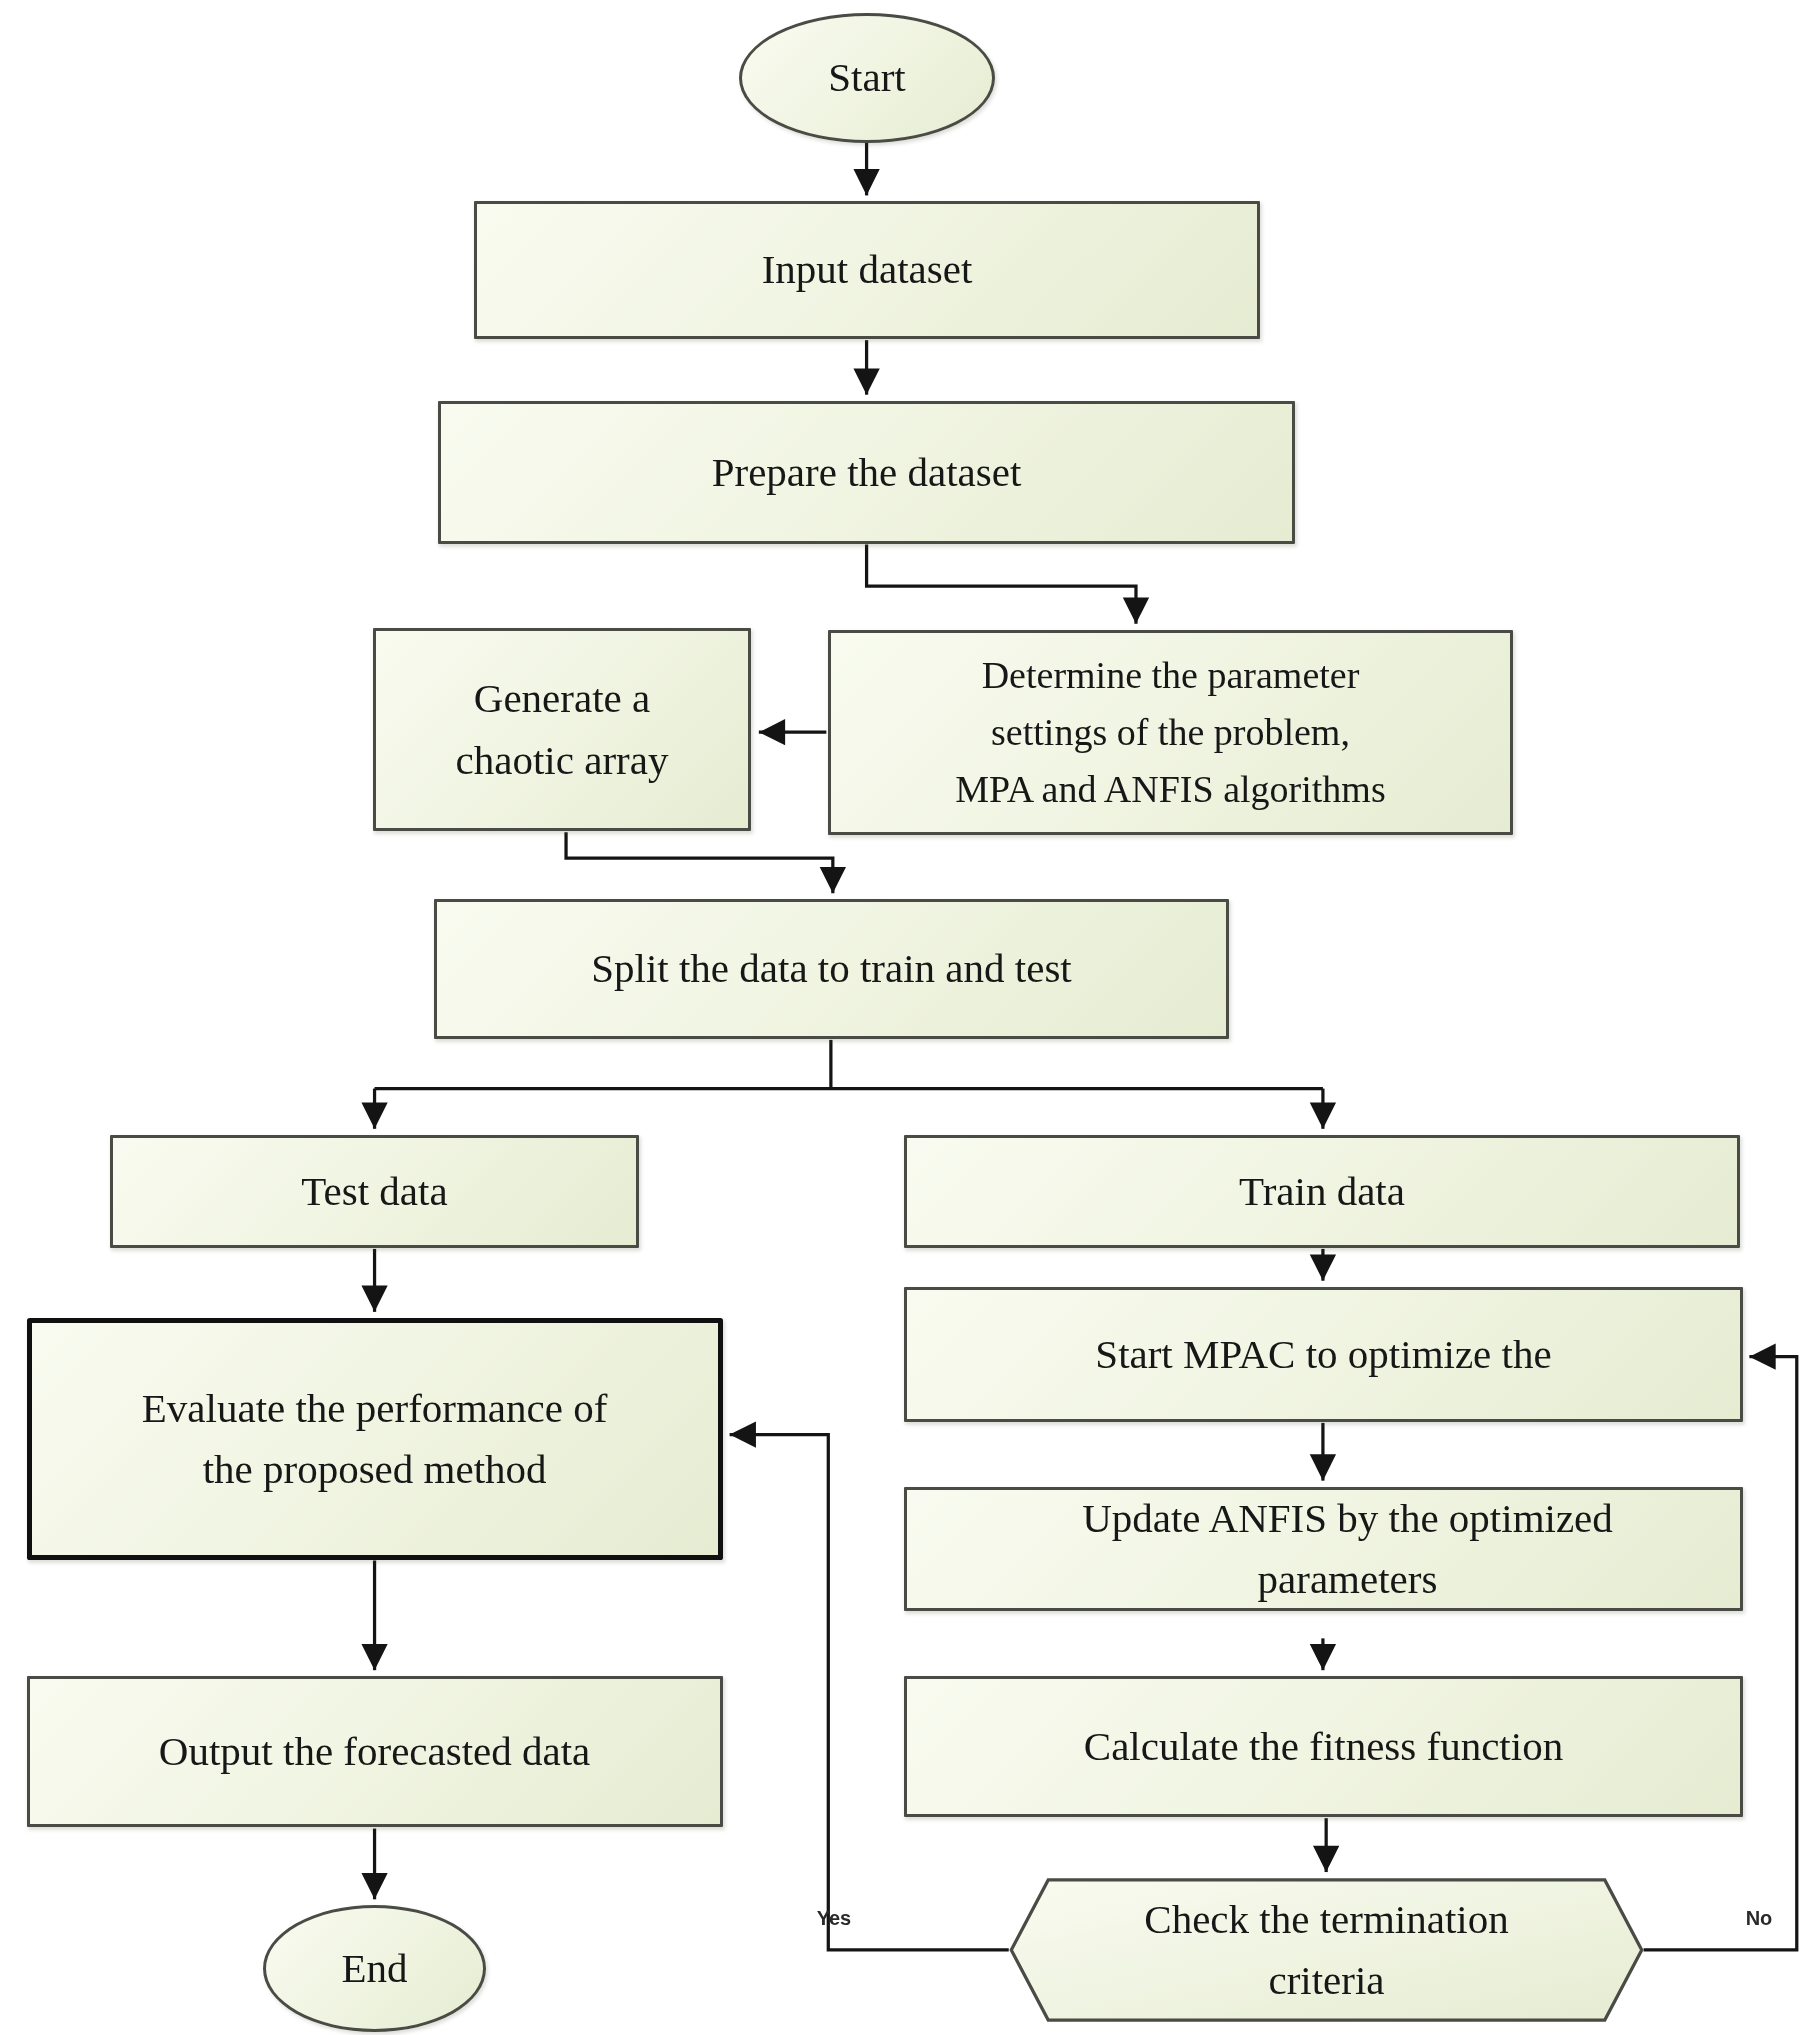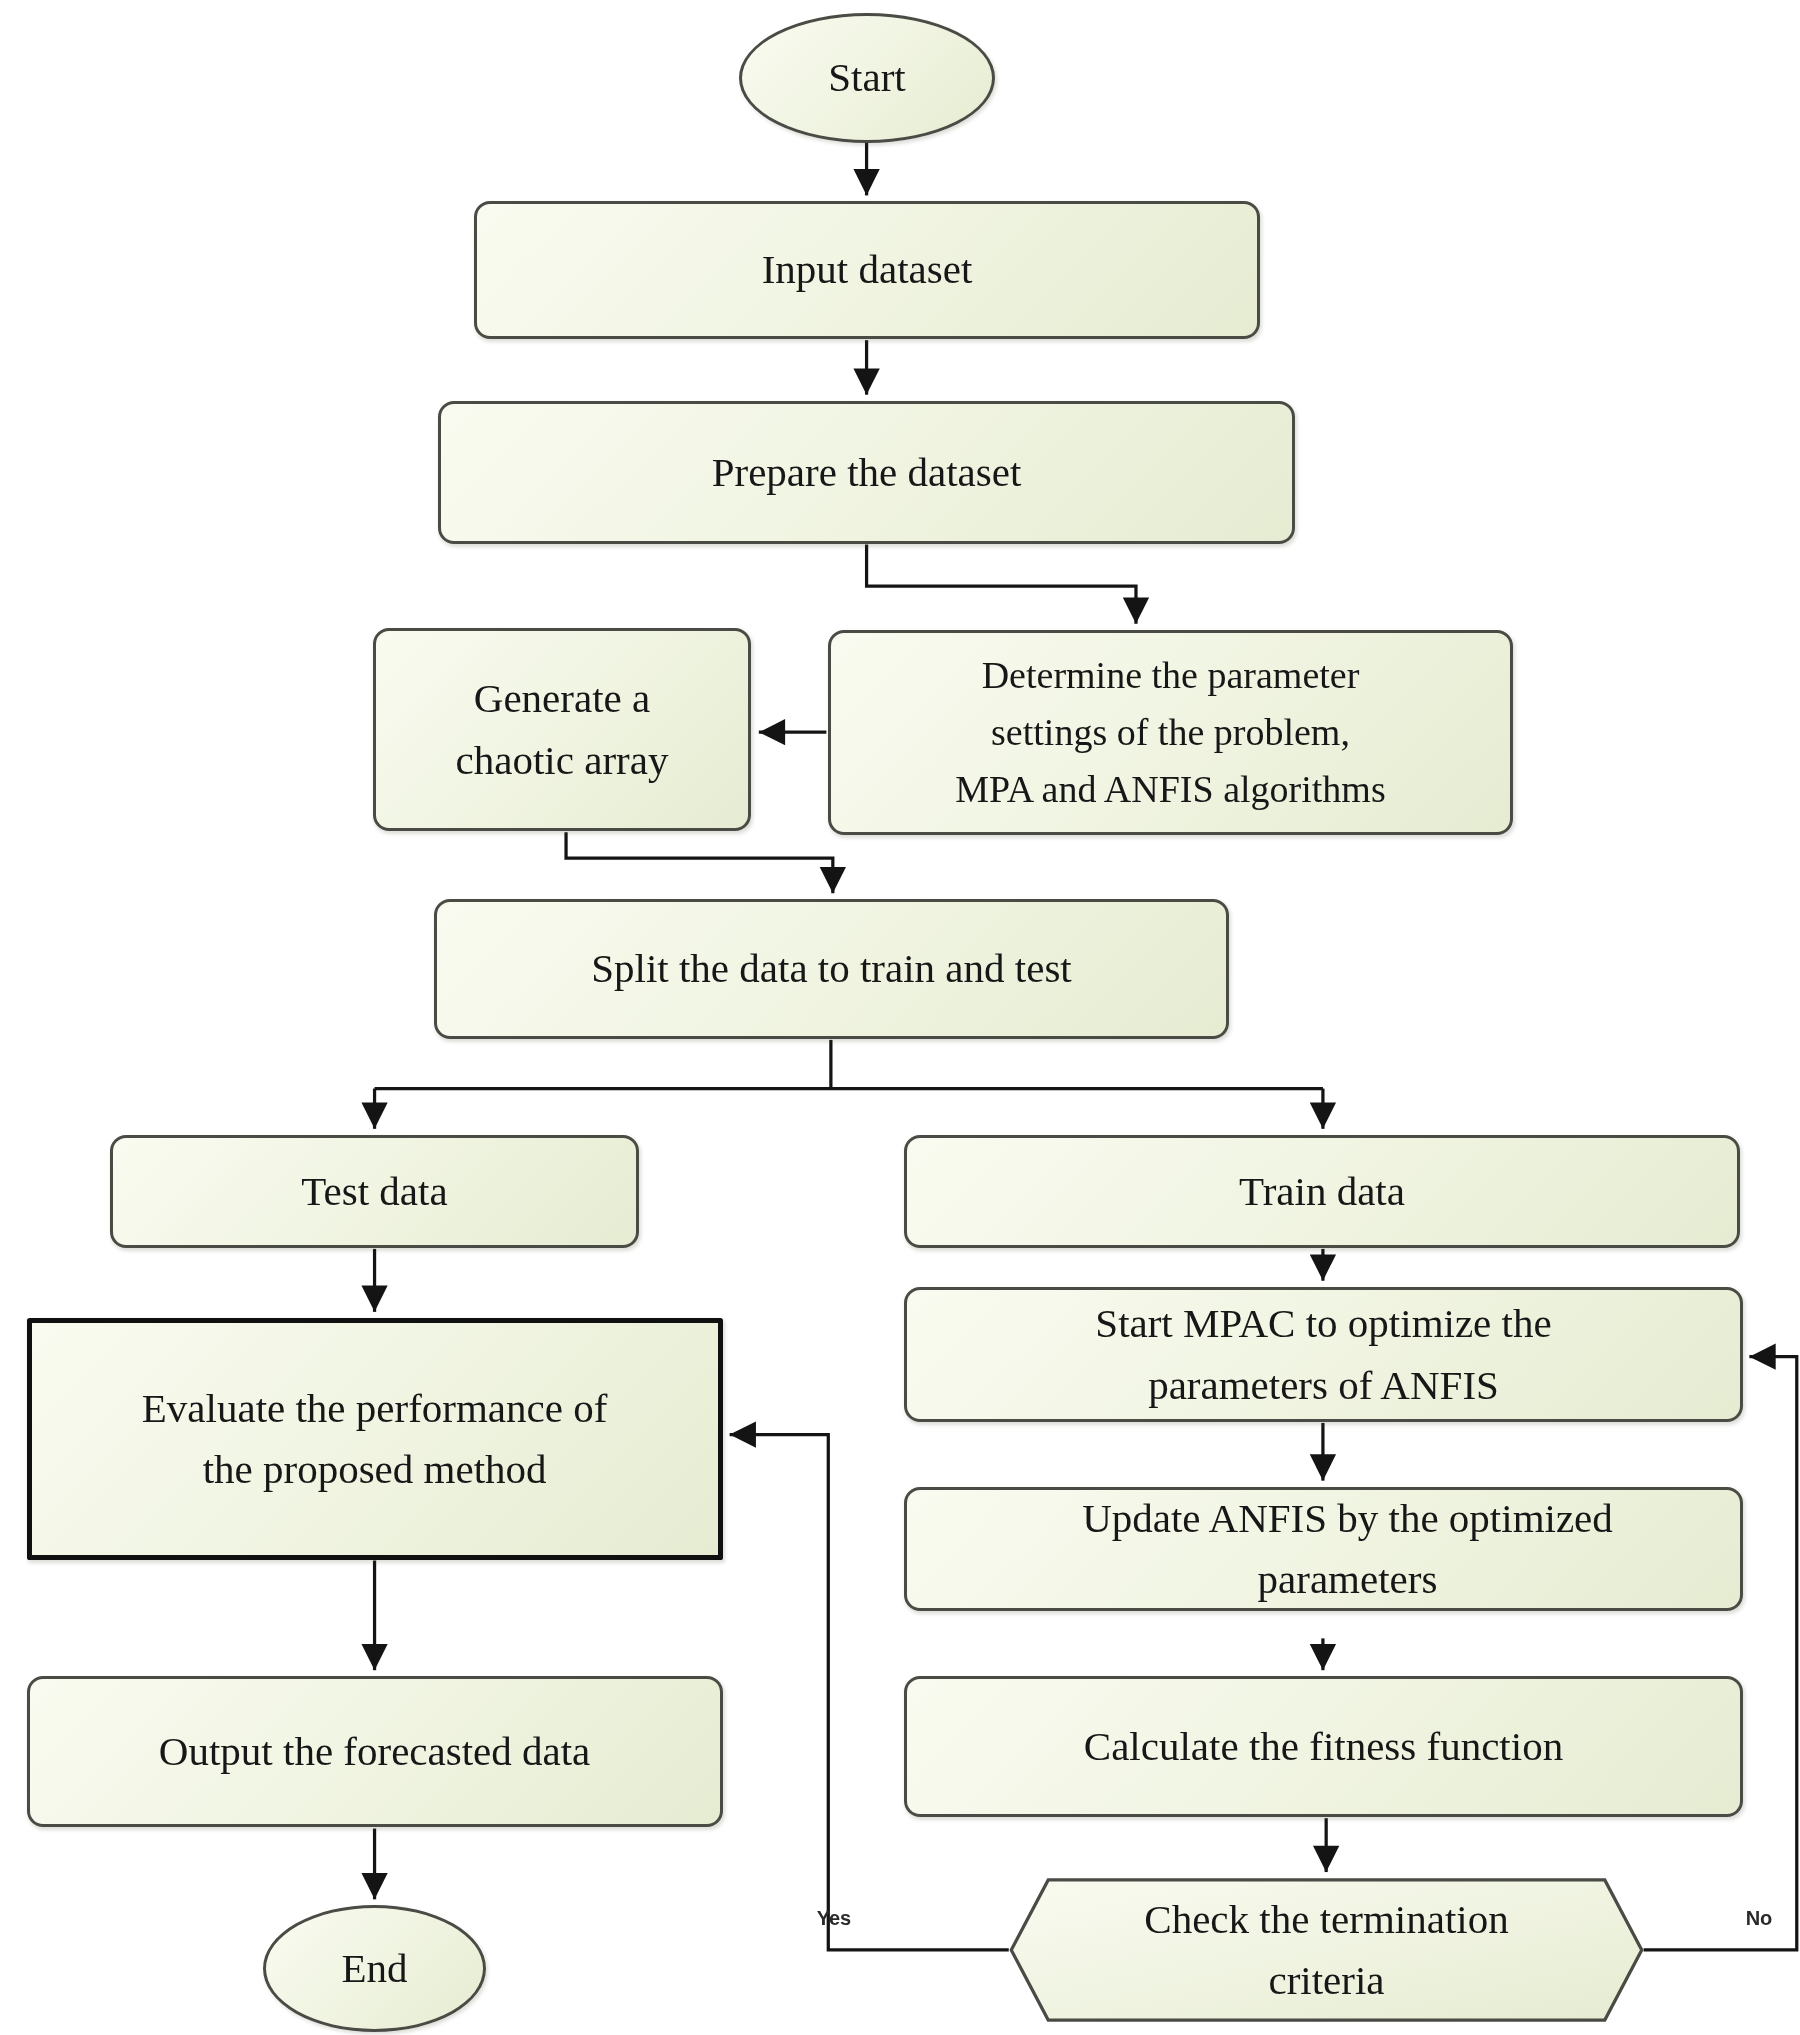"Input dataset" .node { border-radius: 16px -> 1px }
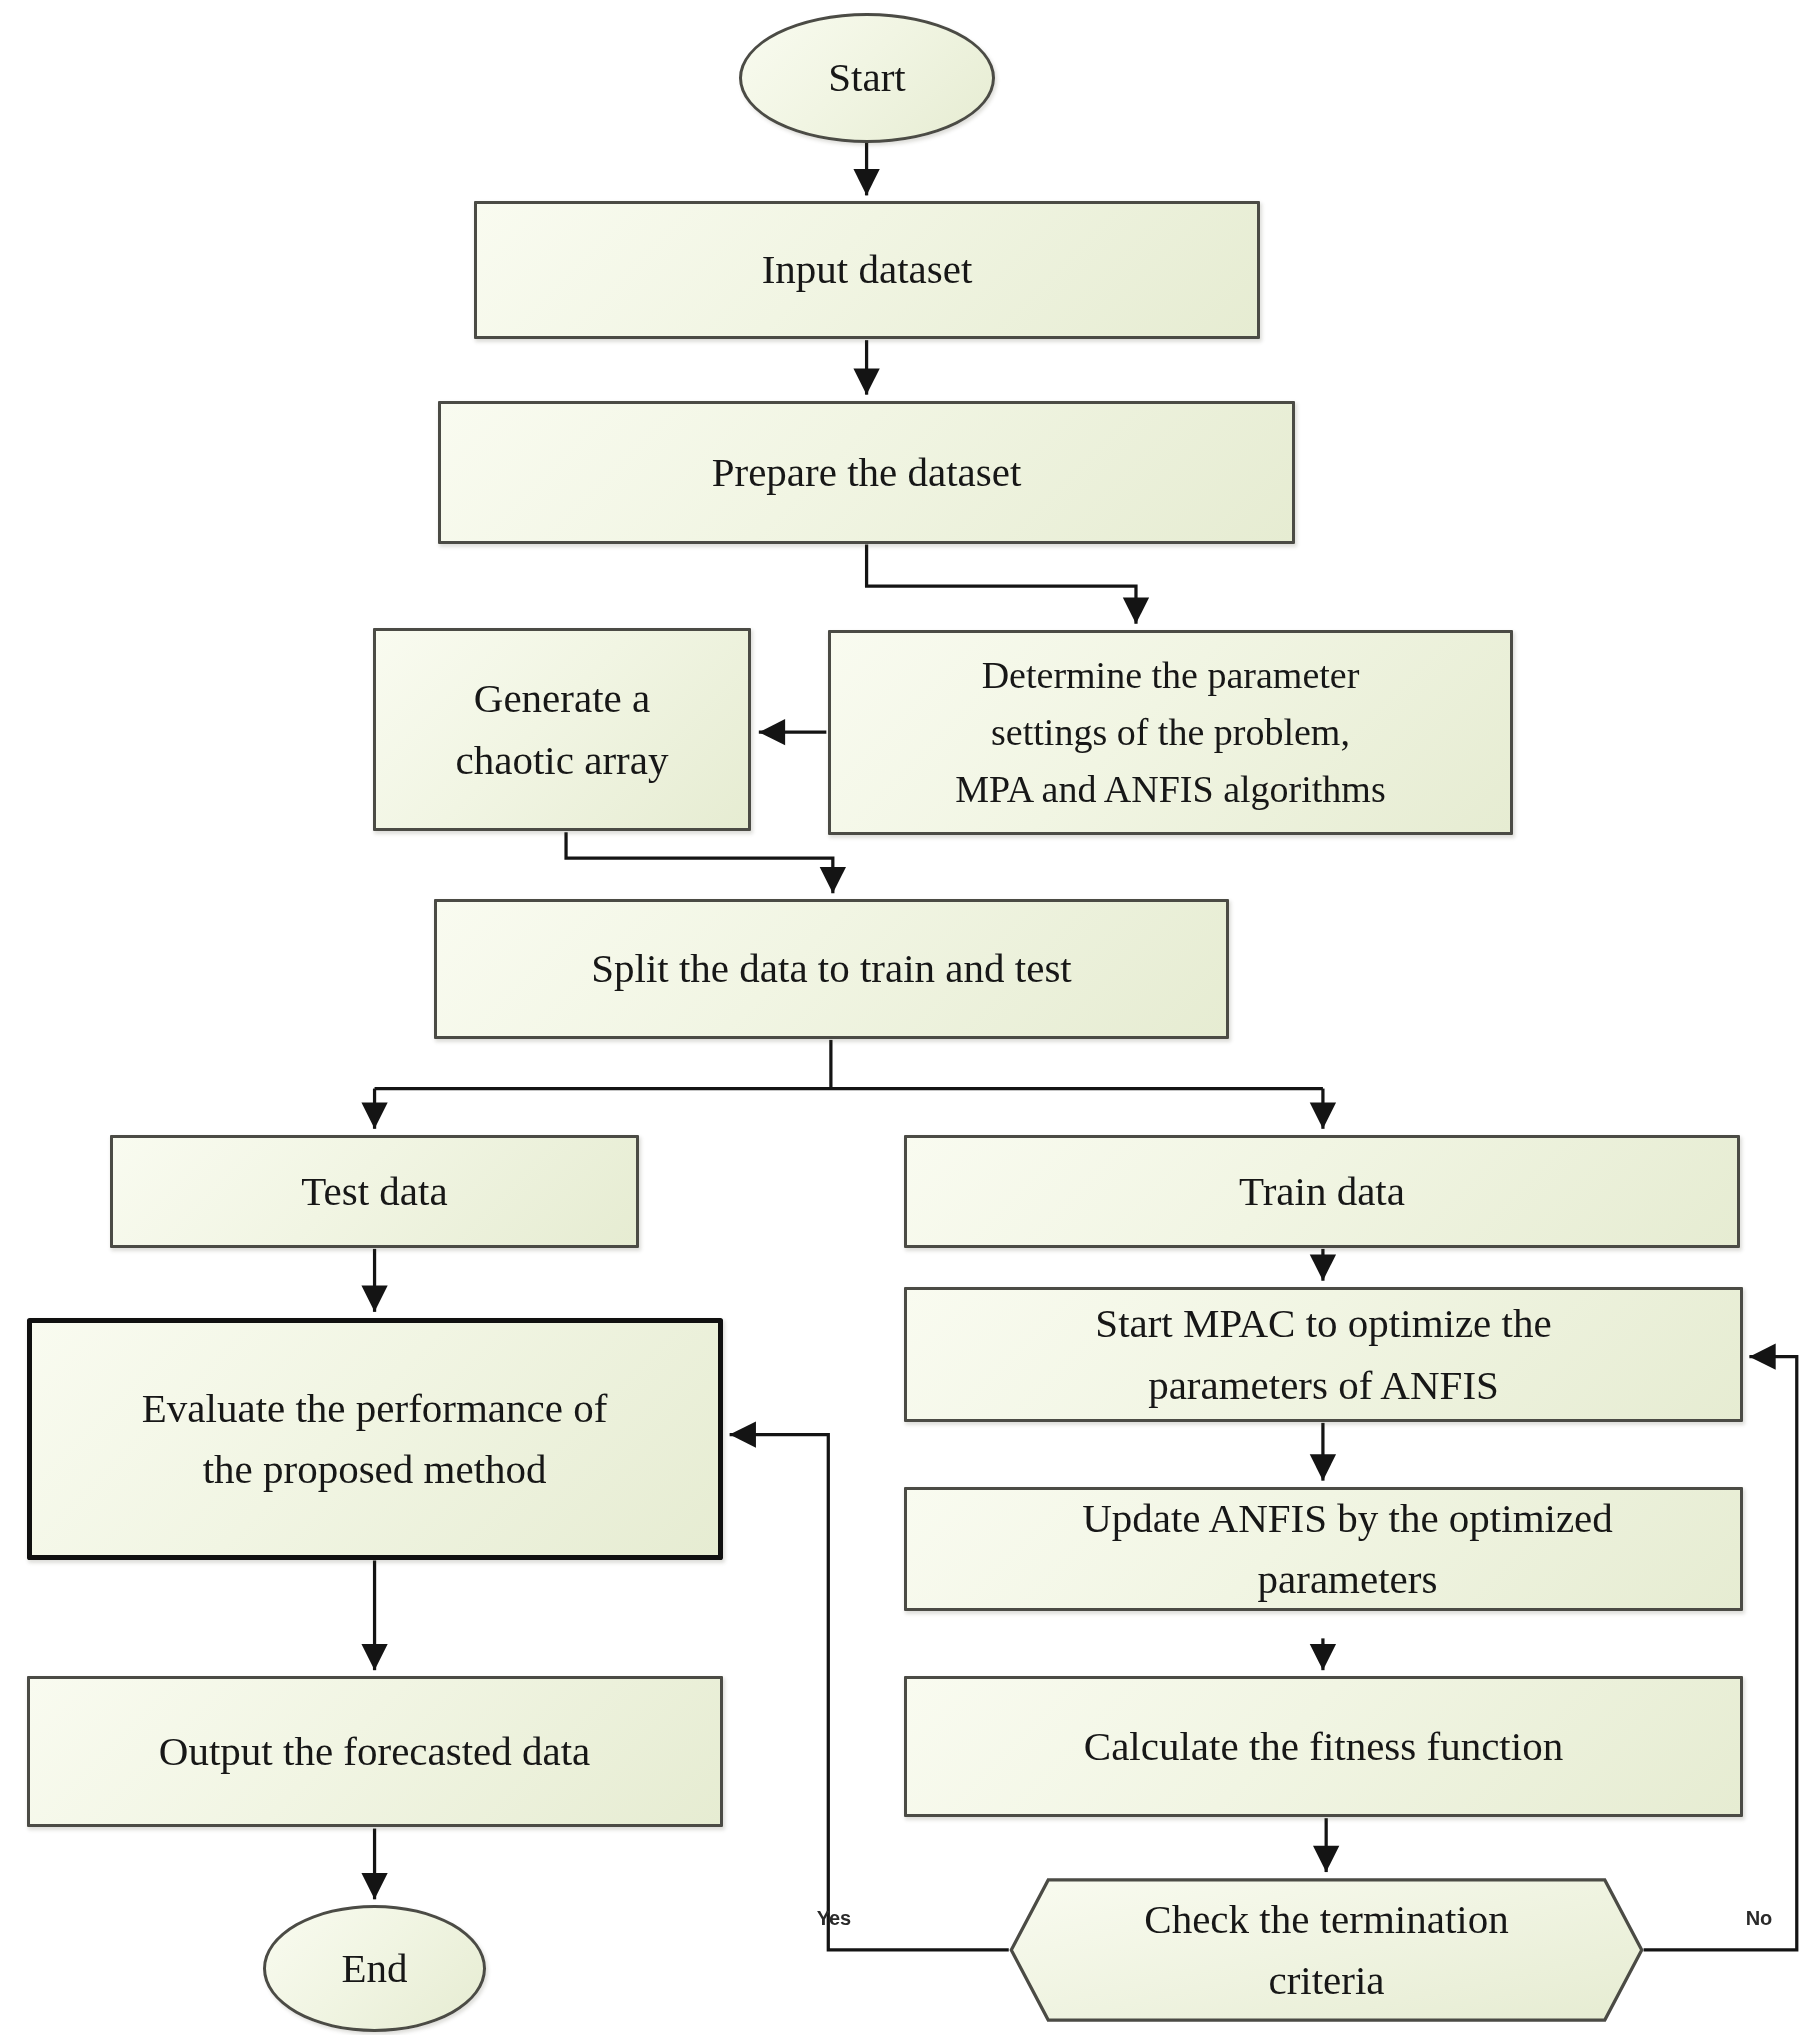"parameters of ANFIS" span.line { html: <span>parameters of ANFIS</span> -> none }
